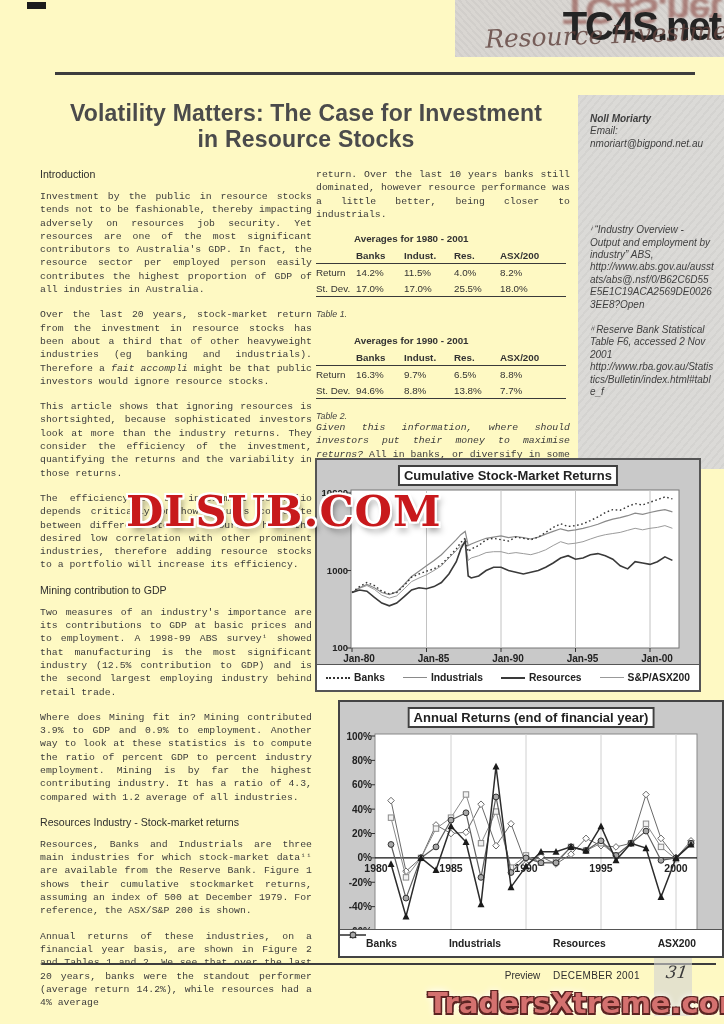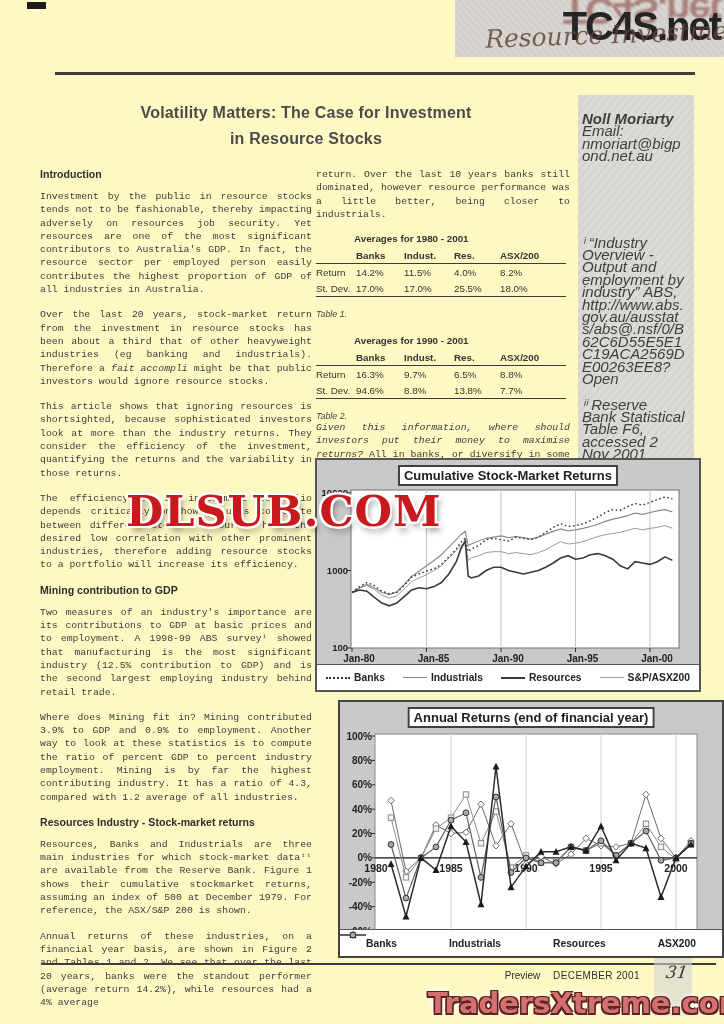"Volatility Matters: The Case for" .title { font-size: 16px -> 23px }
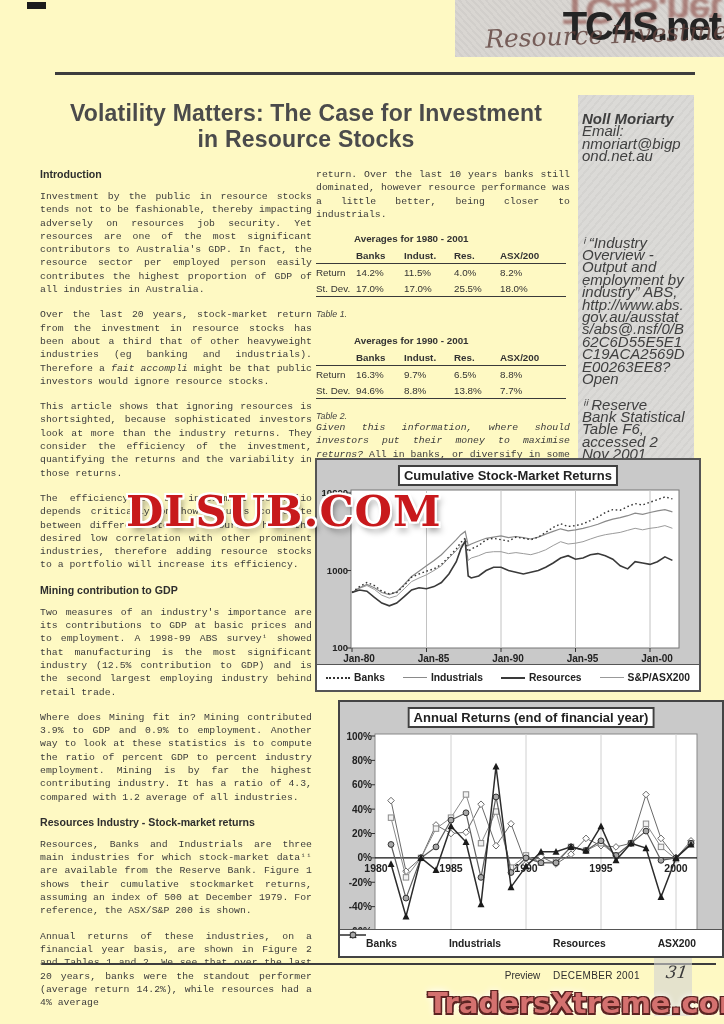"Noll Moriarty" .sidebar { font-size: 15px -> 10px; padding: 18px 9px 8px 4px -> 18px 9px 8px 12px; width: 116px -> 146px }
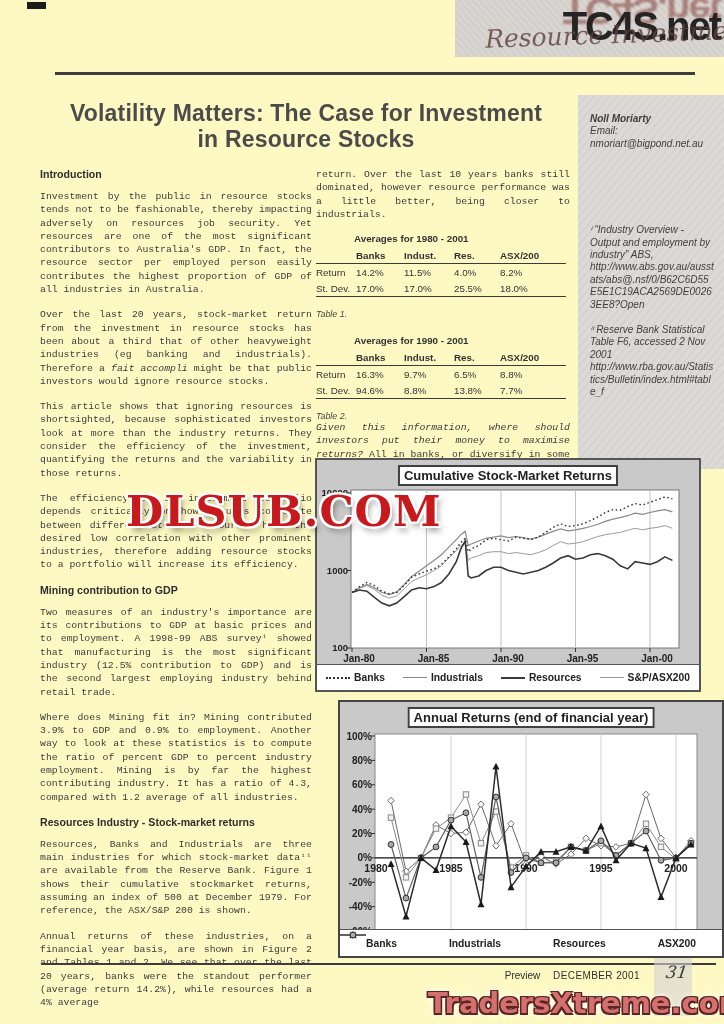"Introduction" h3.sec { font-weight: bold -> normal }
